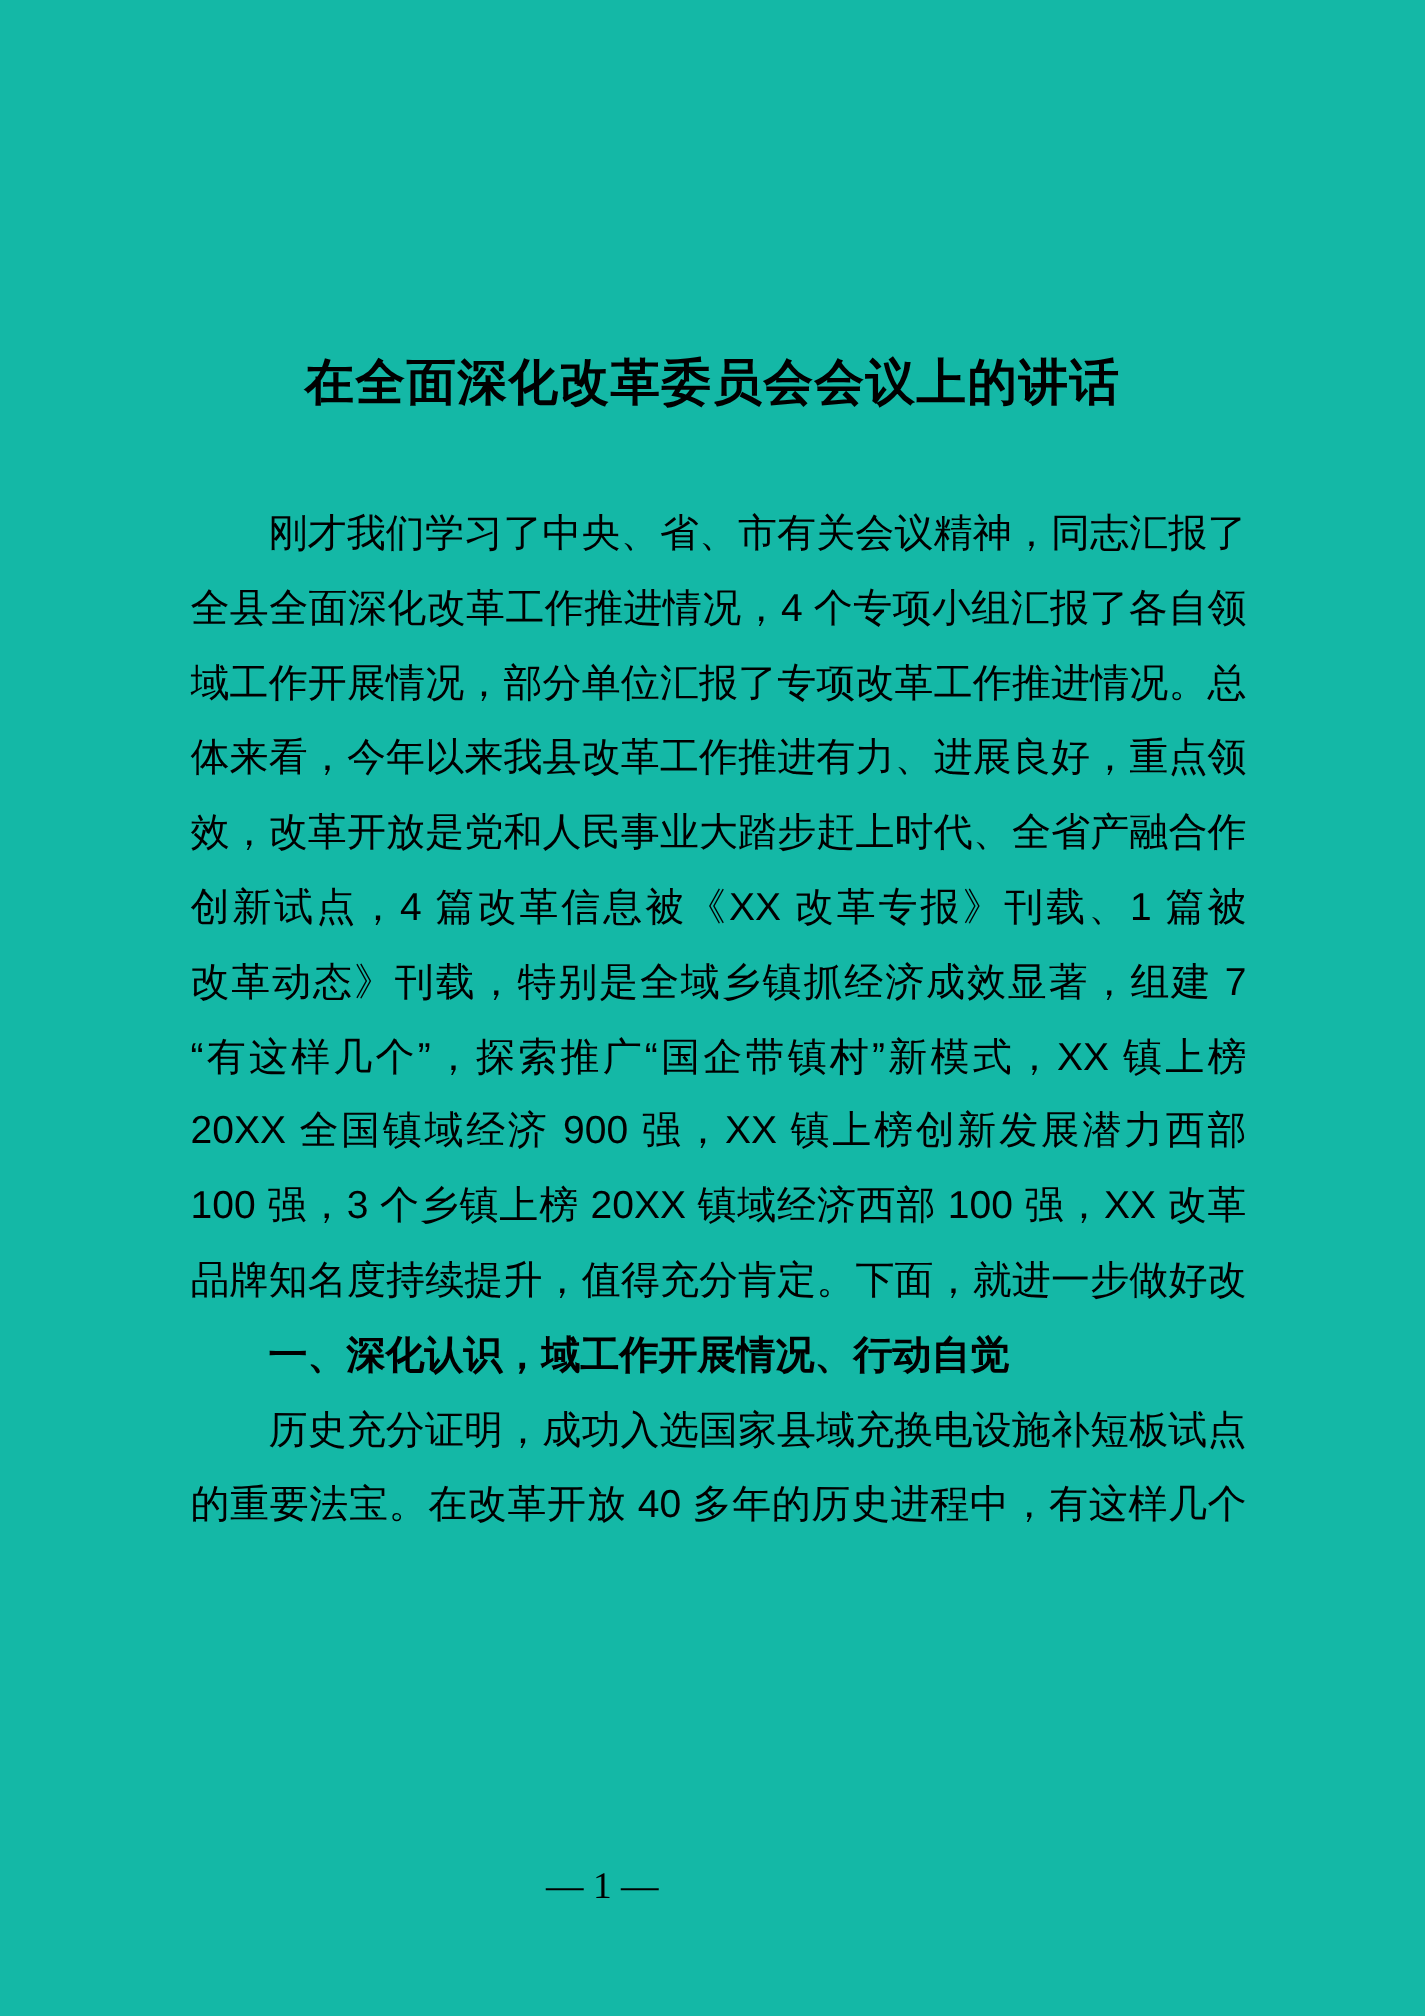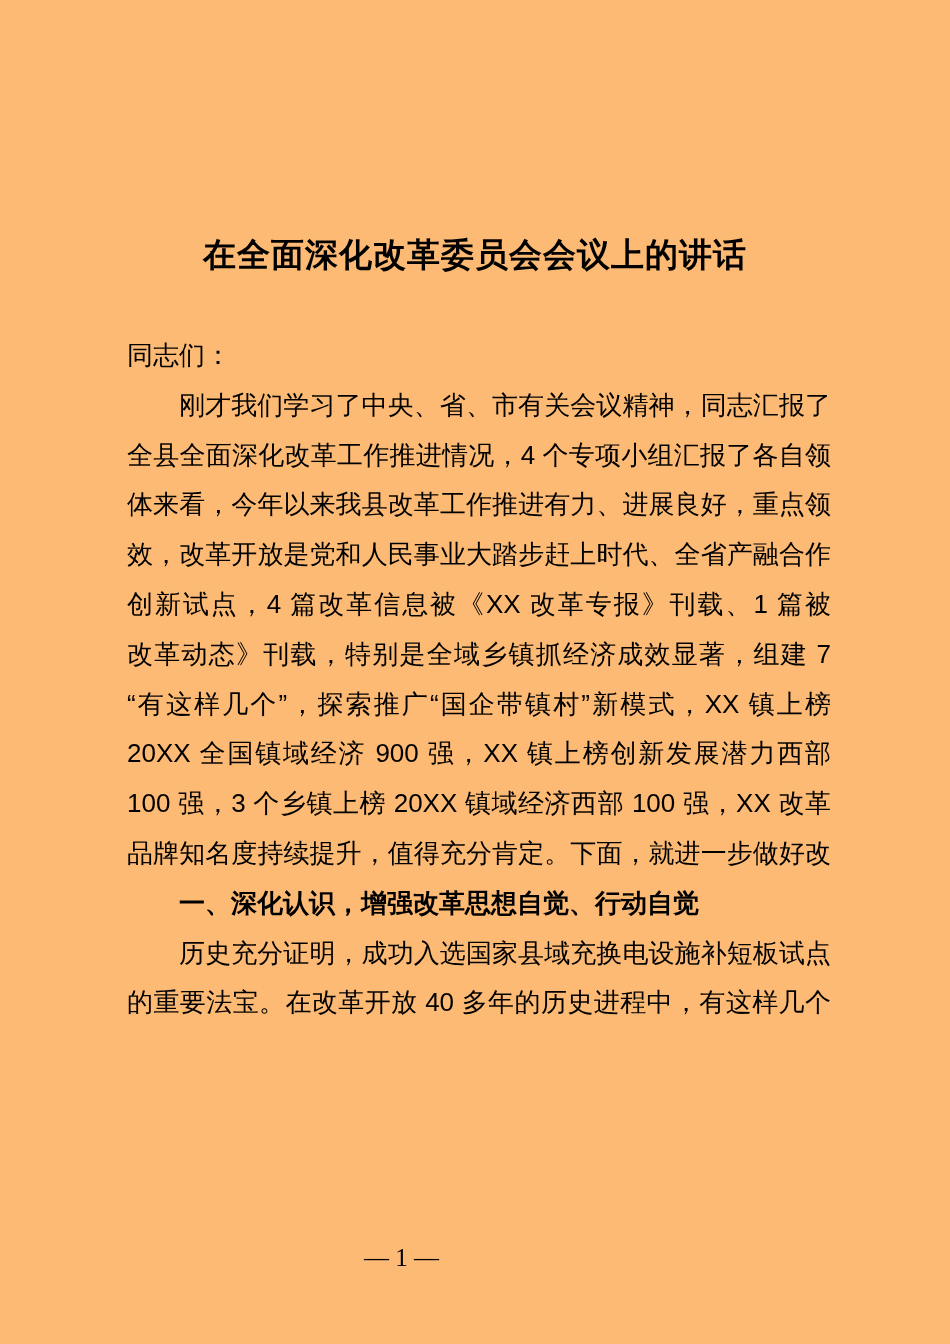"在全面深化改革委员会会议上的讲话" .page { background: #fdba74 -> #14b8a6 }
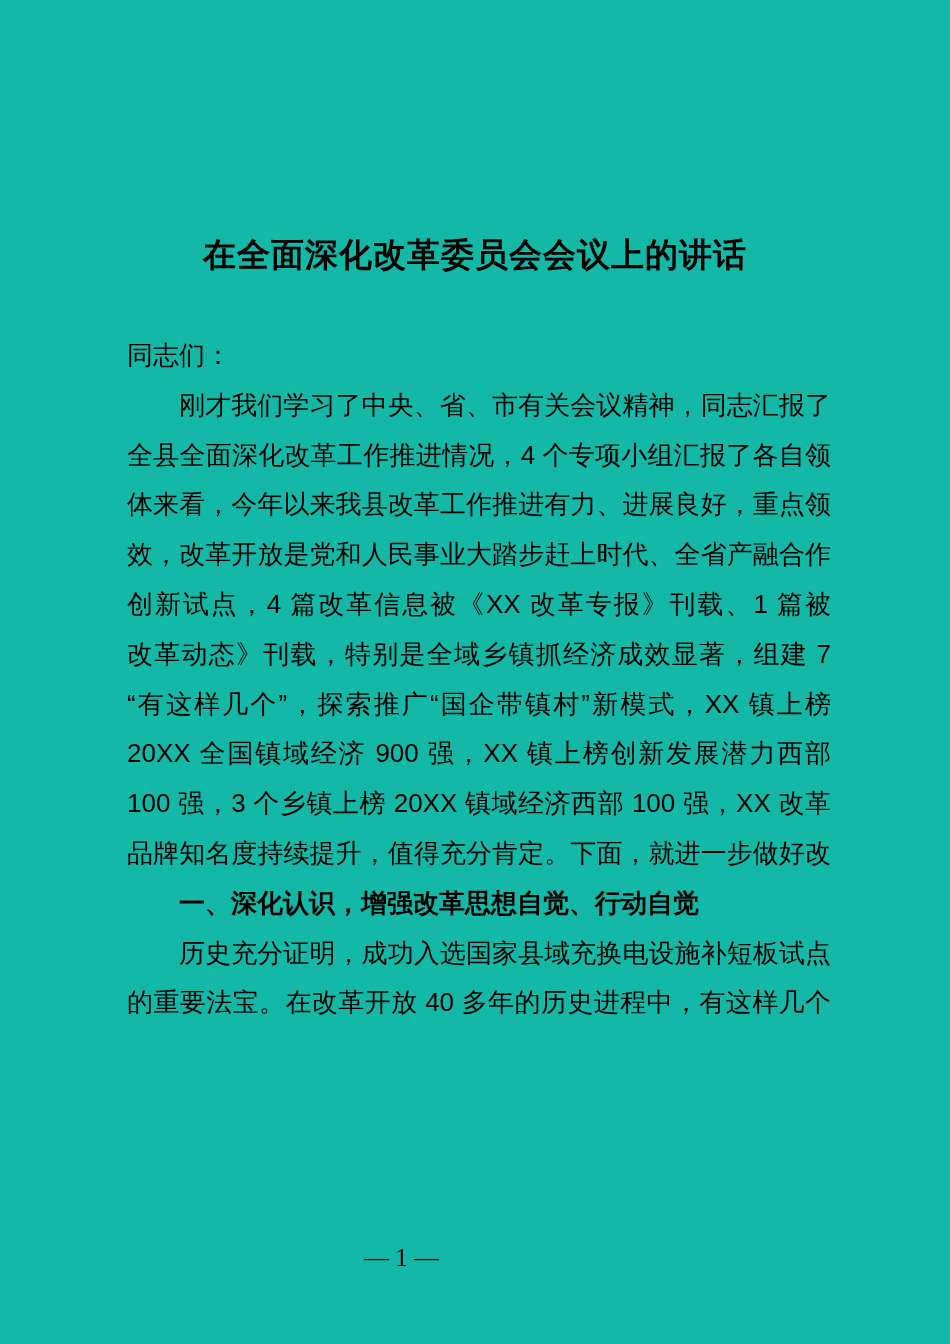"同志们：" div.line { html: <div>同志们：</div> -> none }
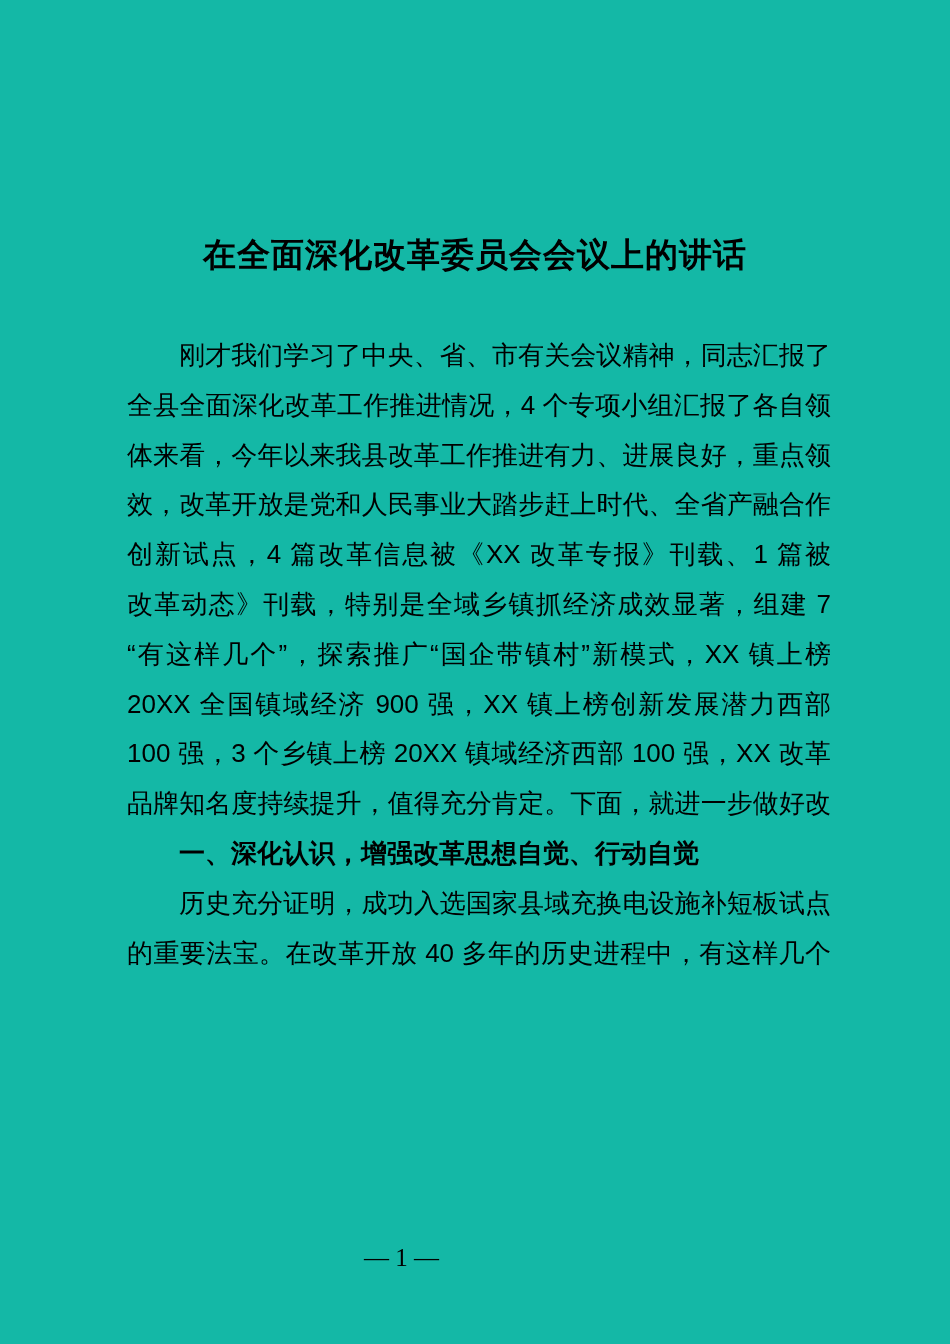"域工作开展情况，部分单位汇报了专项改革工作推进情况。总" div.line { html: none -> <div>域工作开展情况，部分单位汇报了专项改革工作推进情况。总</div> }
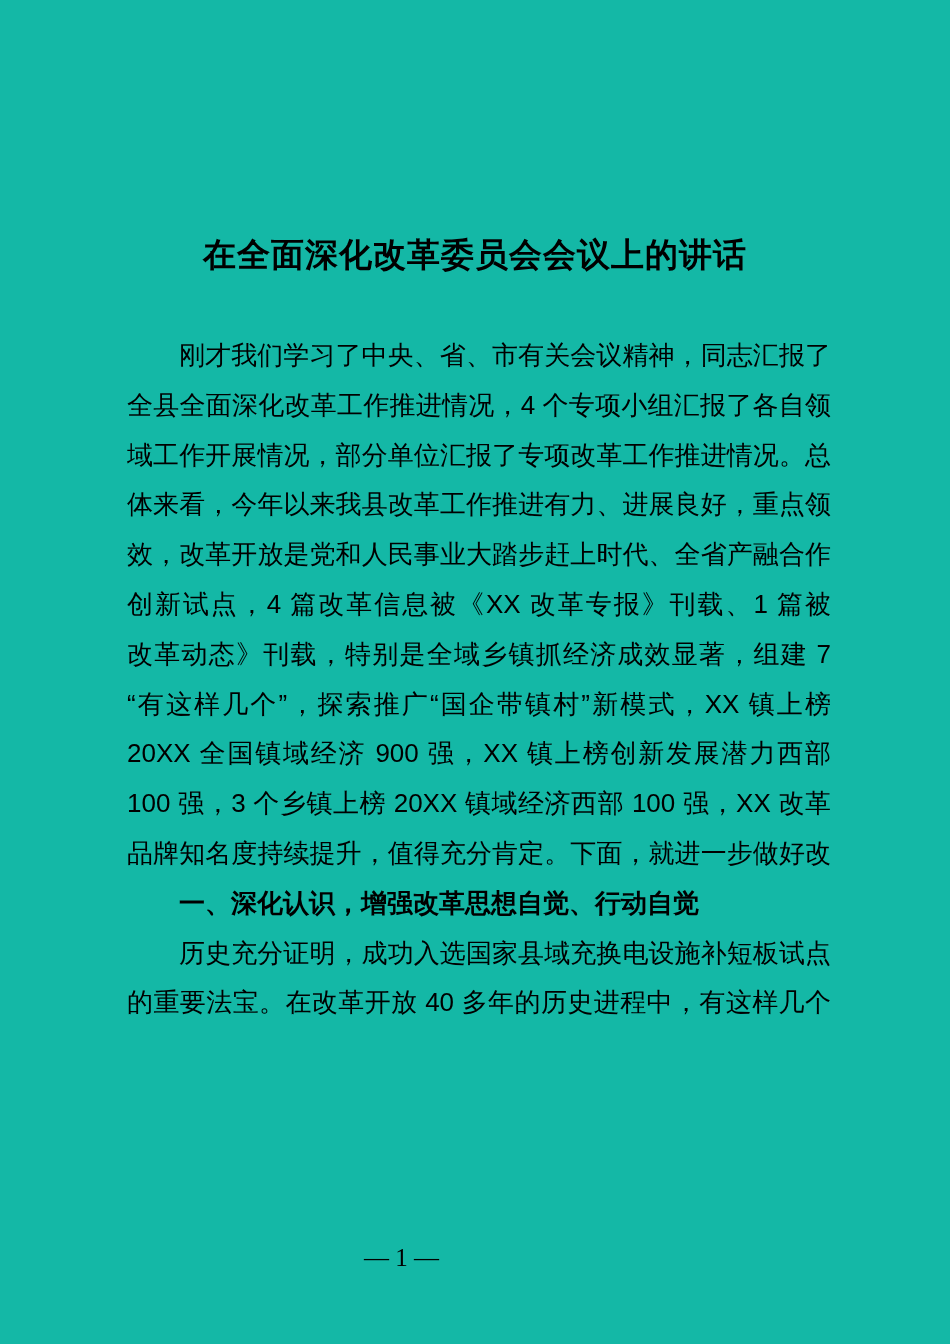"一、深化认识，增强改革思想自觉、行动自觉" div.line { text: 增强改革思想自觉 -> 域工作开展情况 }
